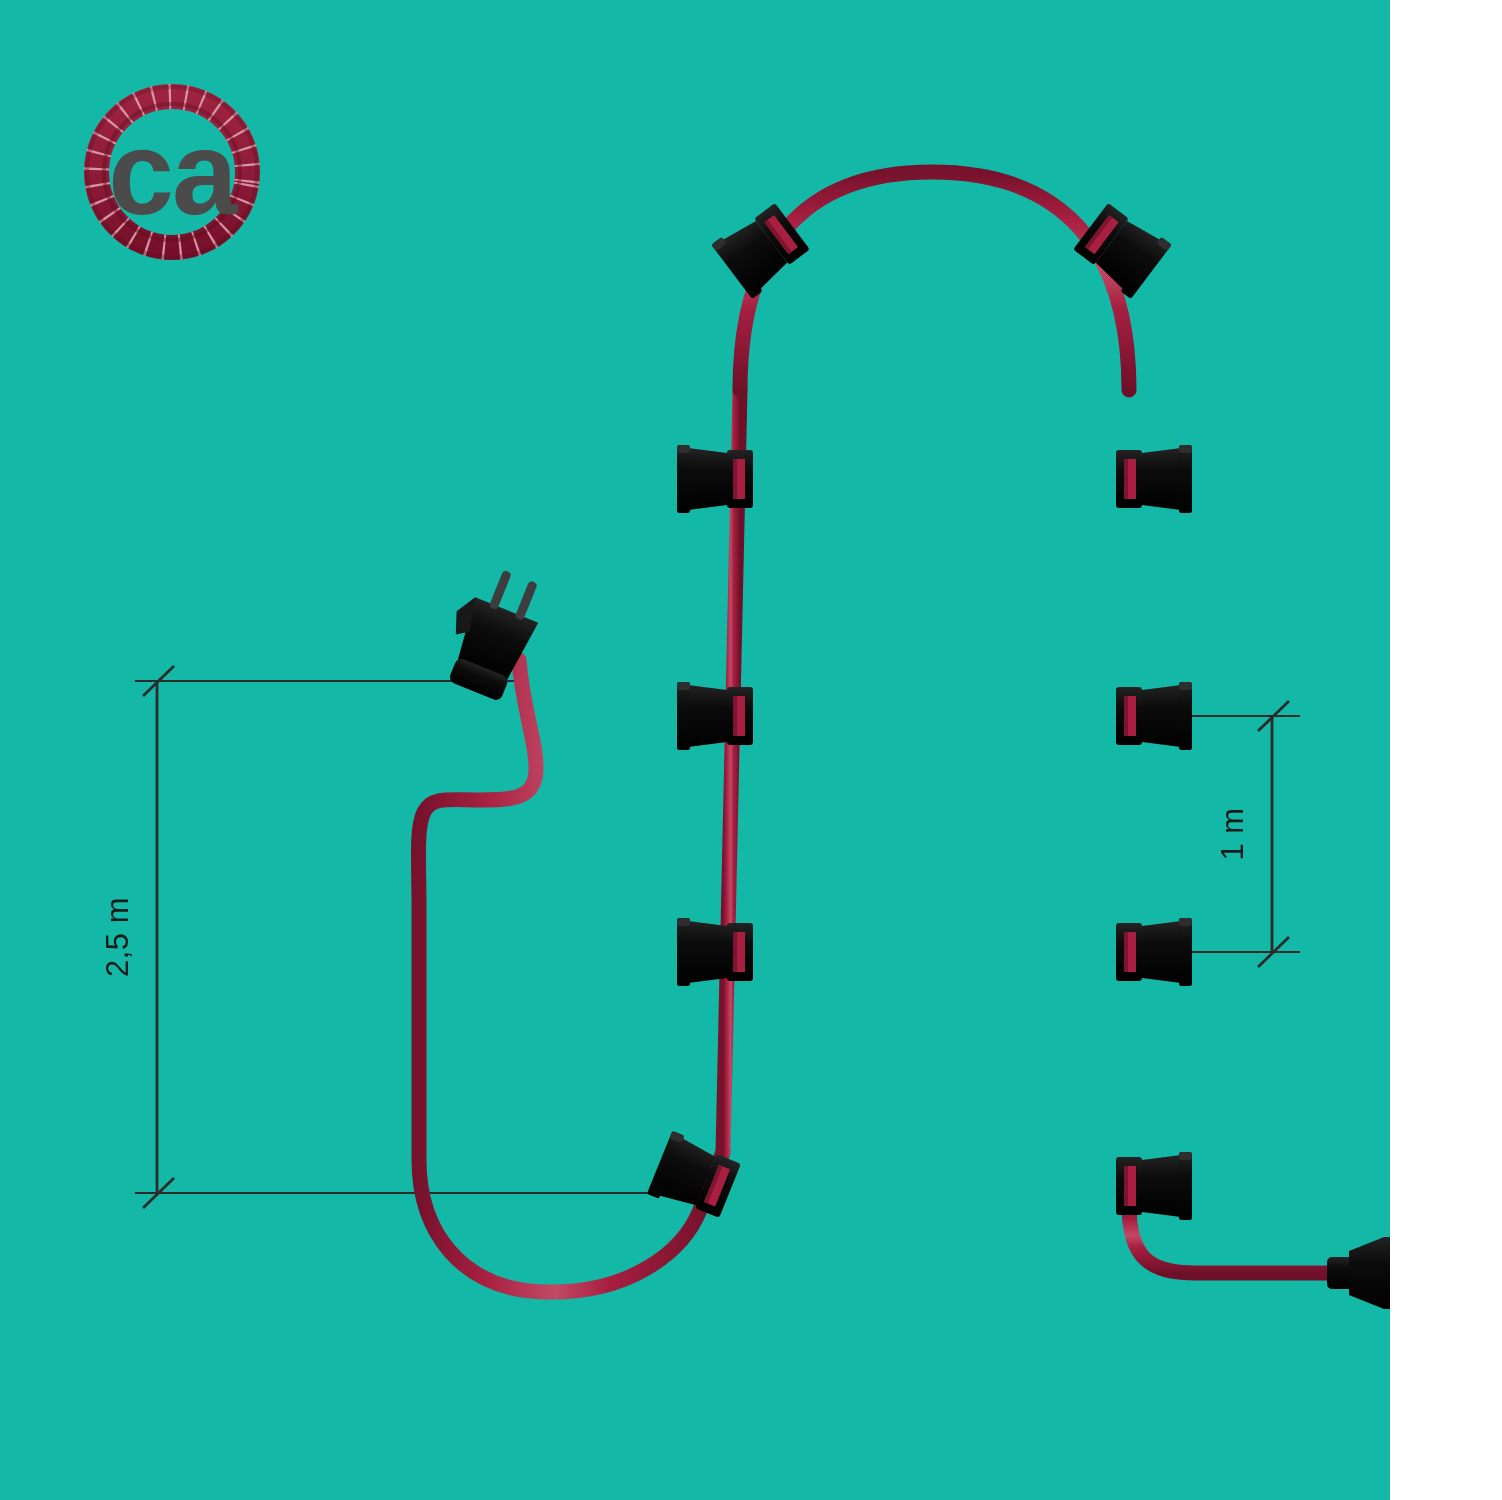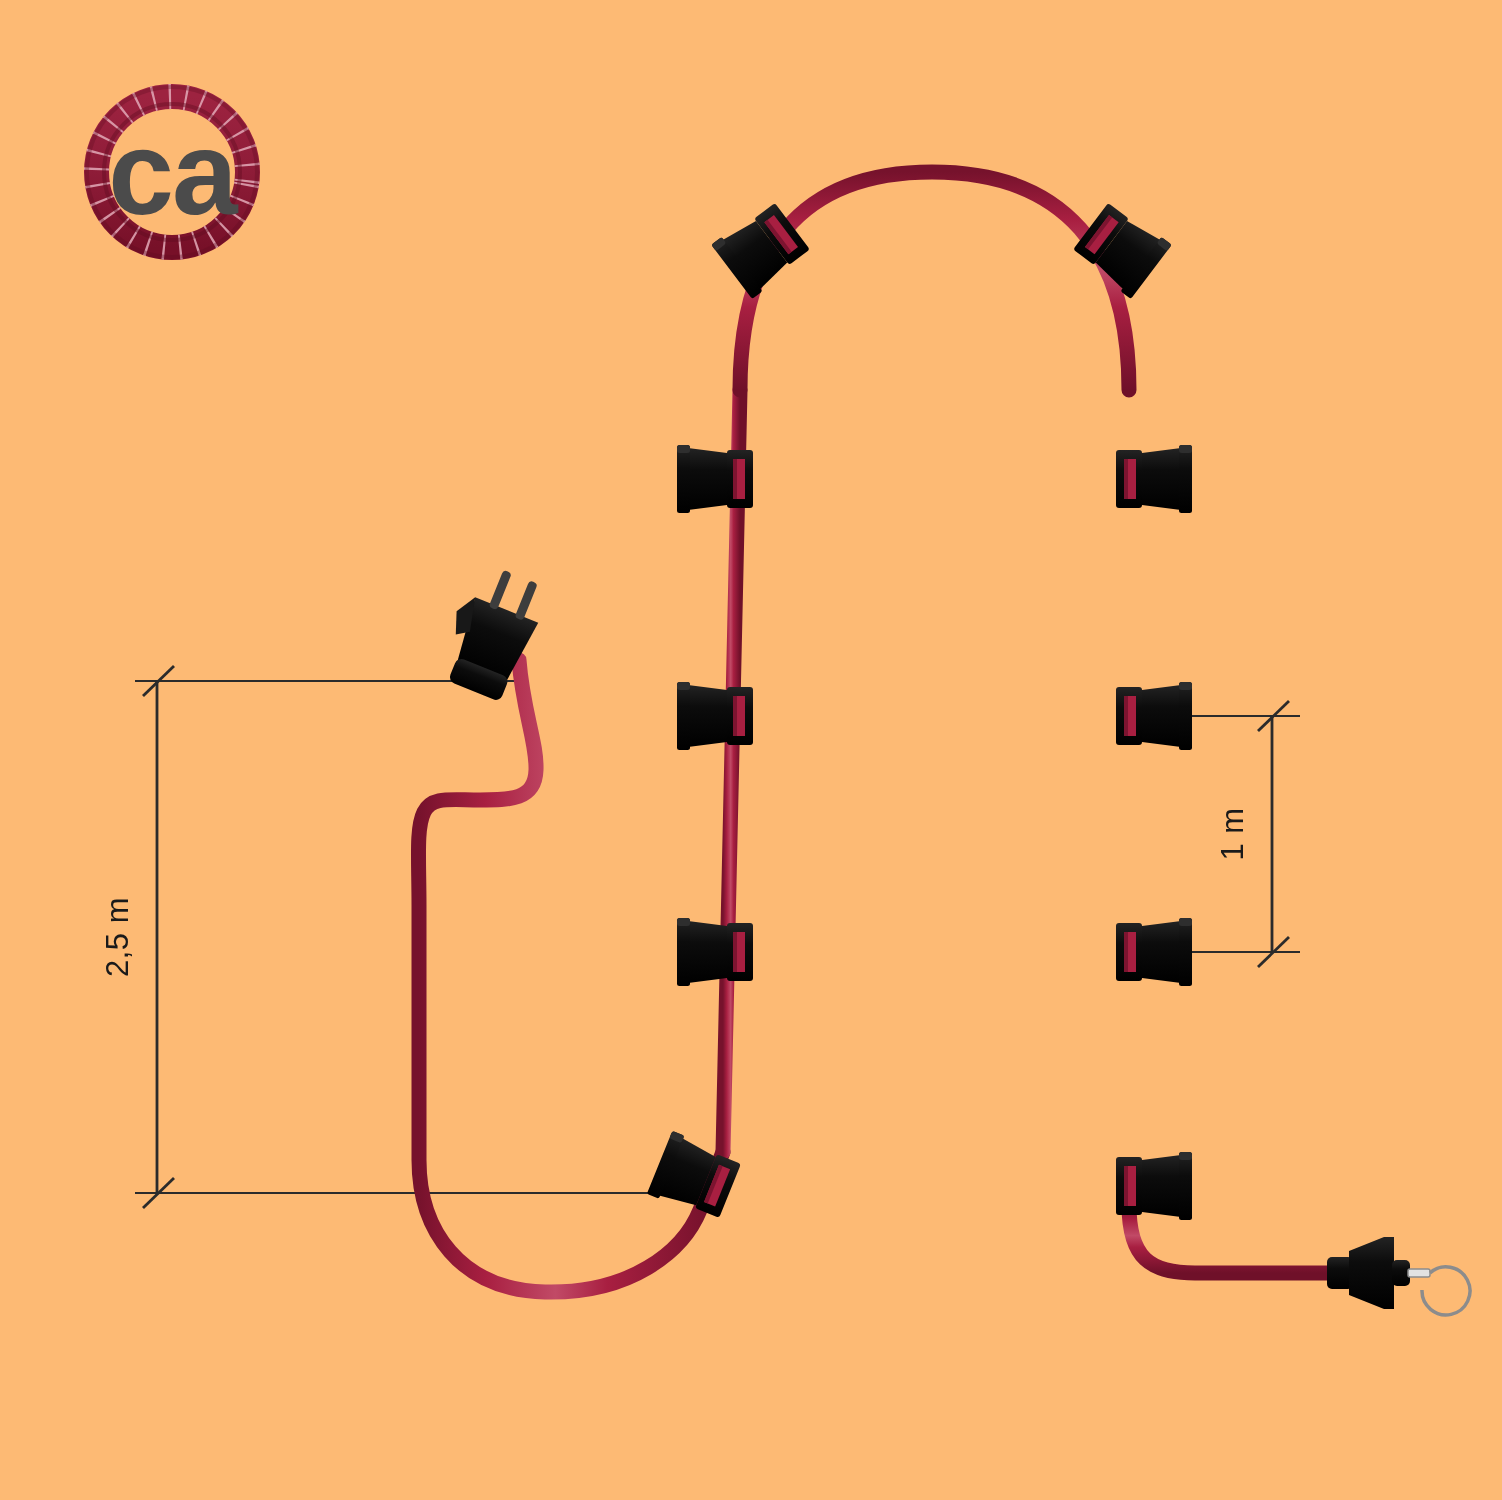"ca" #page { background: #fdba74 -> #14b8a6; width: 1502px -> 1390px }
